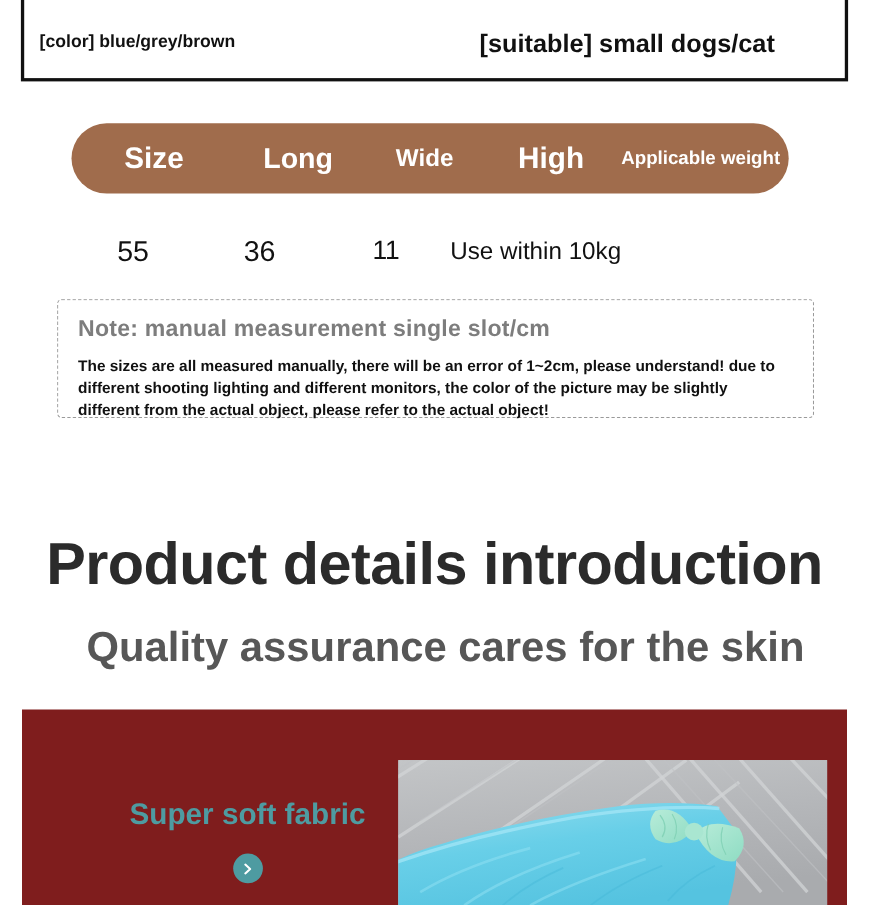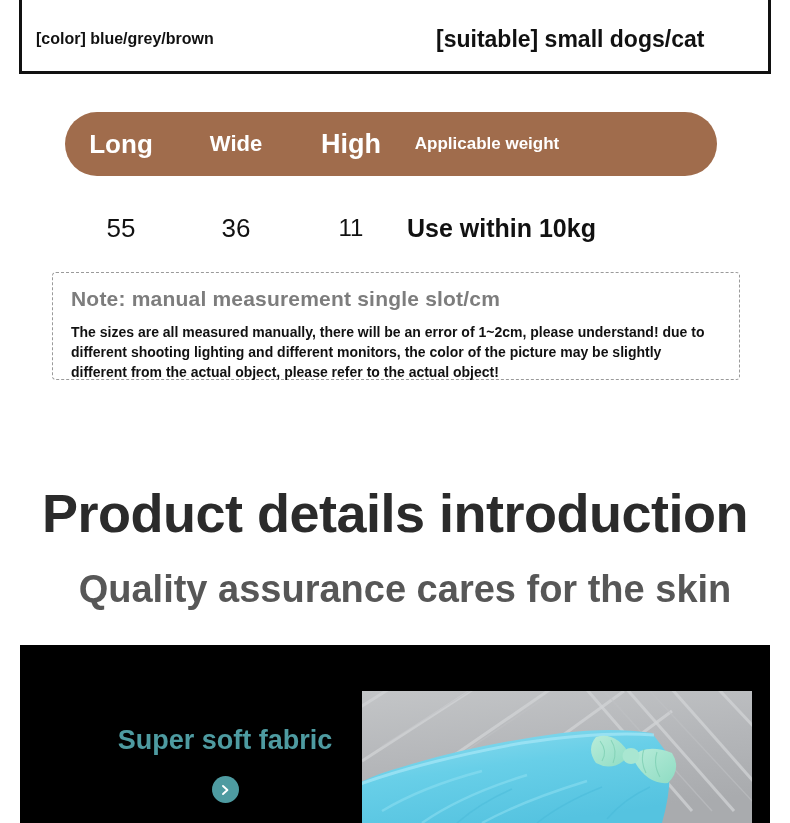"Size" div.col { html: none -> <div>Size</div> }
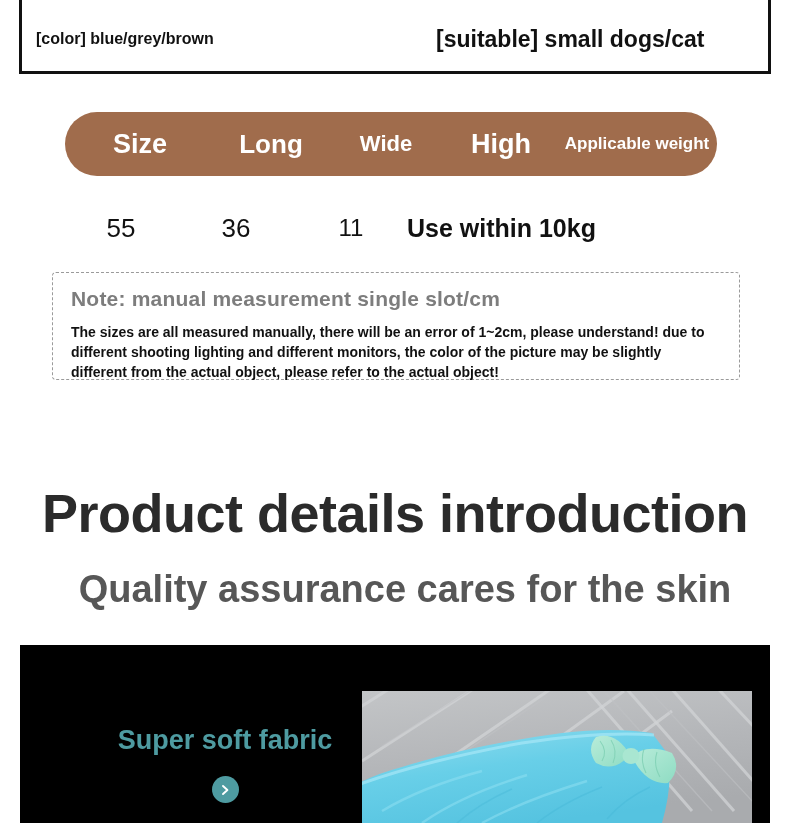"Use within 10kg" .size-body .col-weight { font-size: 25px -> 22px; font-weight: 700 -> 400 }
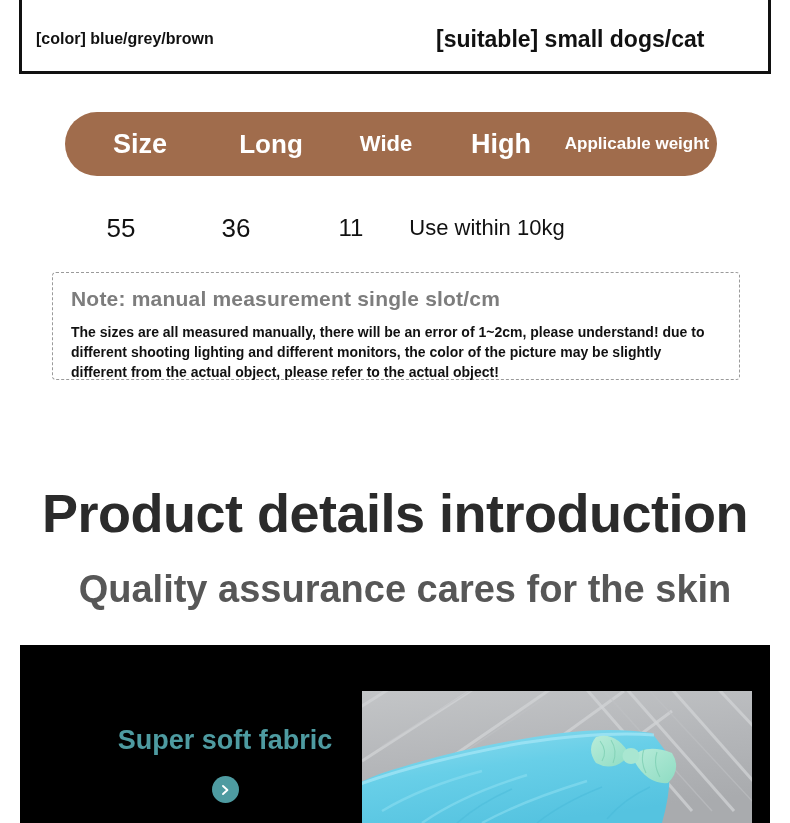"Super soft fabric" div.feature-band { background: #000000 -> #7f1d1d }
